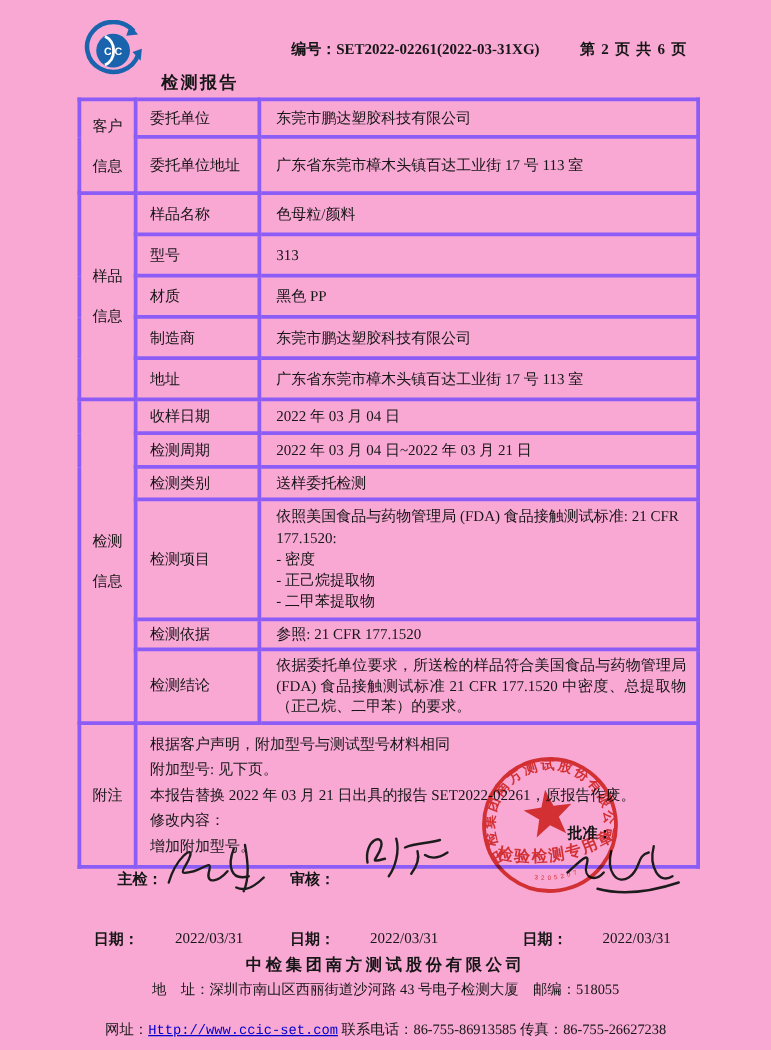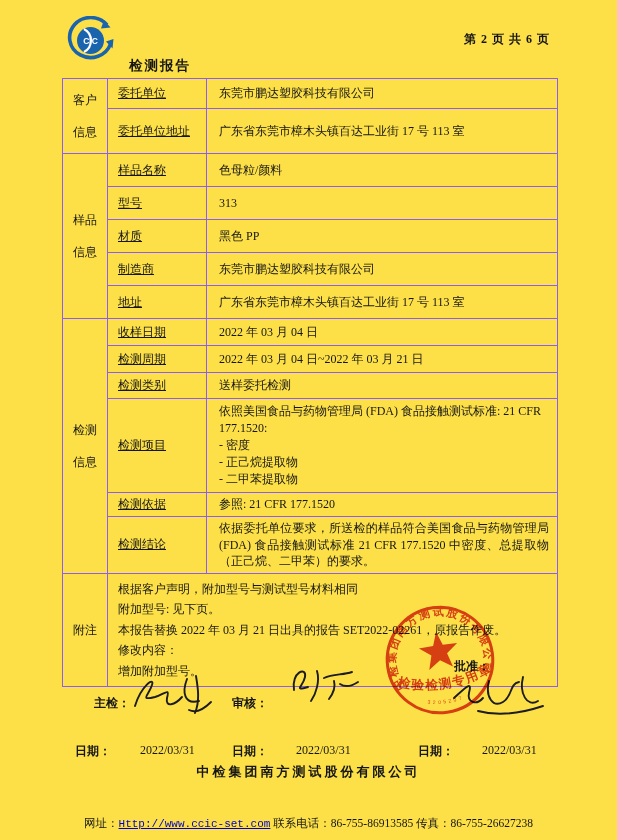"CIC" .page { background: #fde047 -> #f9a8d4 }
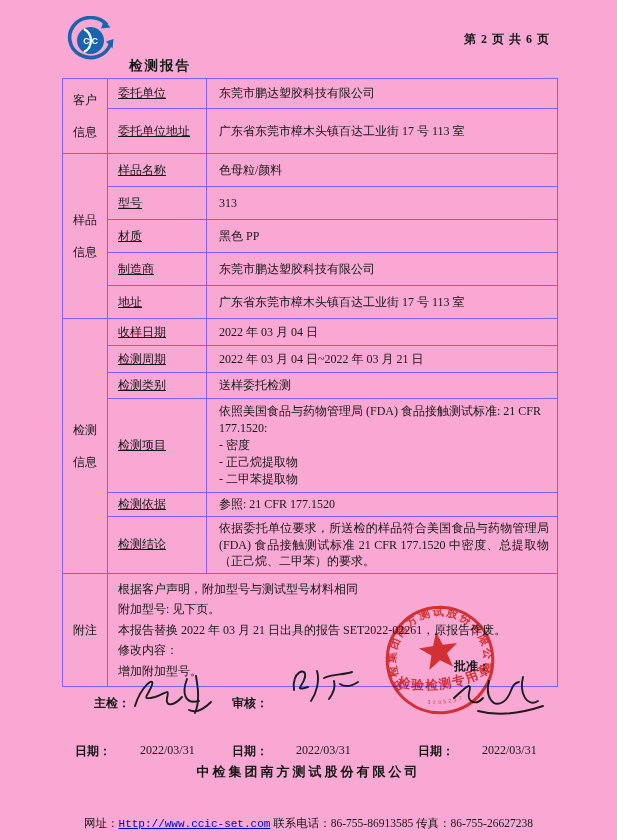"编号：SET2022-02261(2022-03-31XG)" div.hdr-no { html: none -> <div> <span>编号：</span><span>SET2022-02261(2022-03-31XG)</span> </div> }
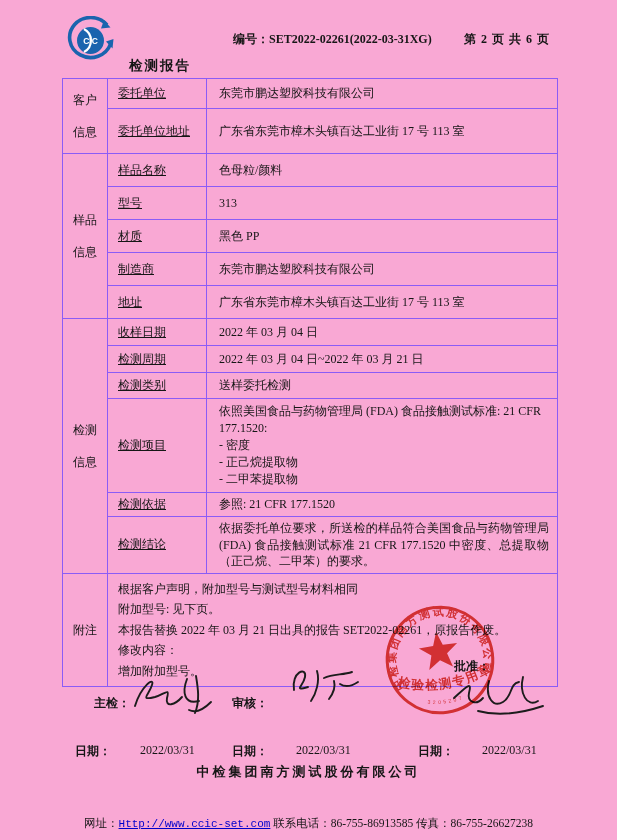"客户" table.report td { border: 1px solid #8b5cf6 -> 3px solid #8b5cf6 }
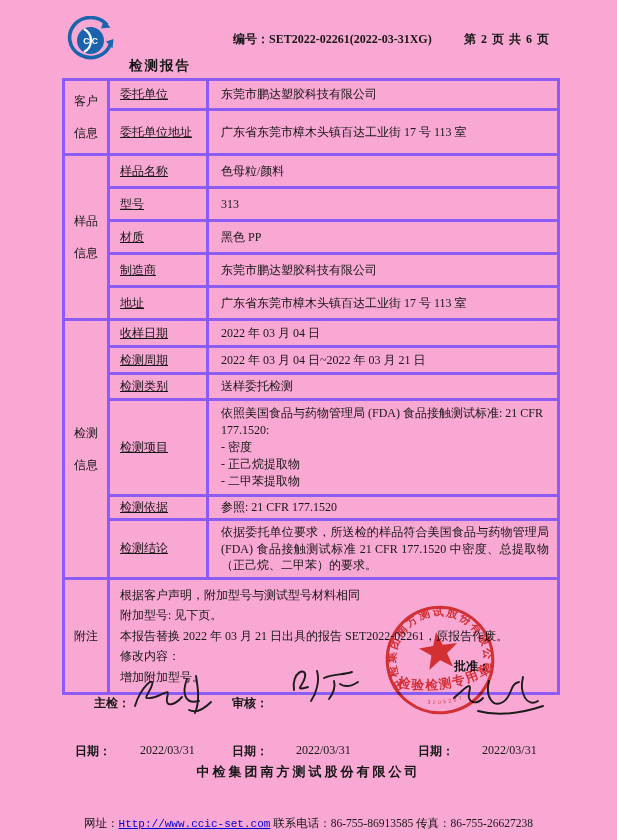"委托单位" td.lbl { text-decoration: underline -> none }
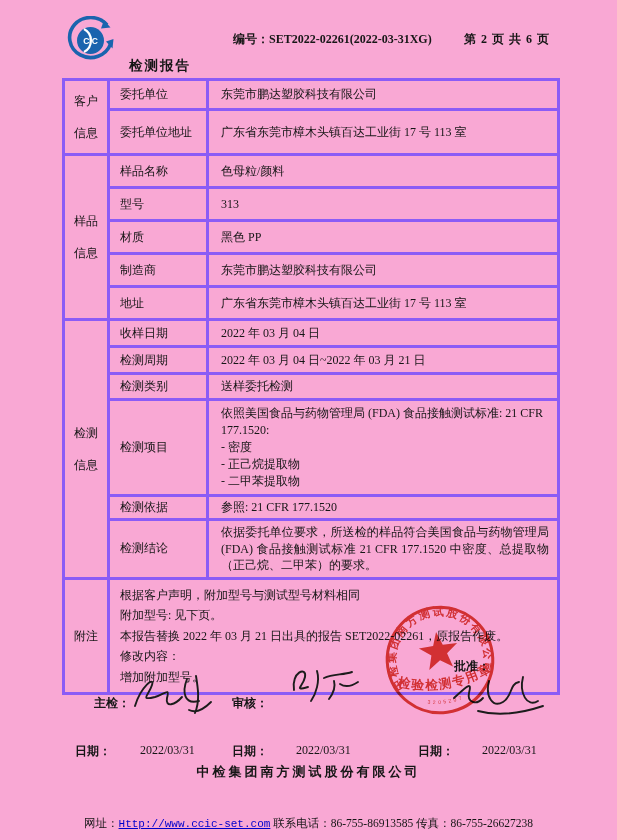"地 址：深圳市南山区西丽街道沙河路 43 号电子检测大厦 邮编：518055" div.ft-line2 { html: none -> <div>地 址：深圳市南山区西丽街道沙河路 43 号电子检测大厦 邮编：518055</div> }
